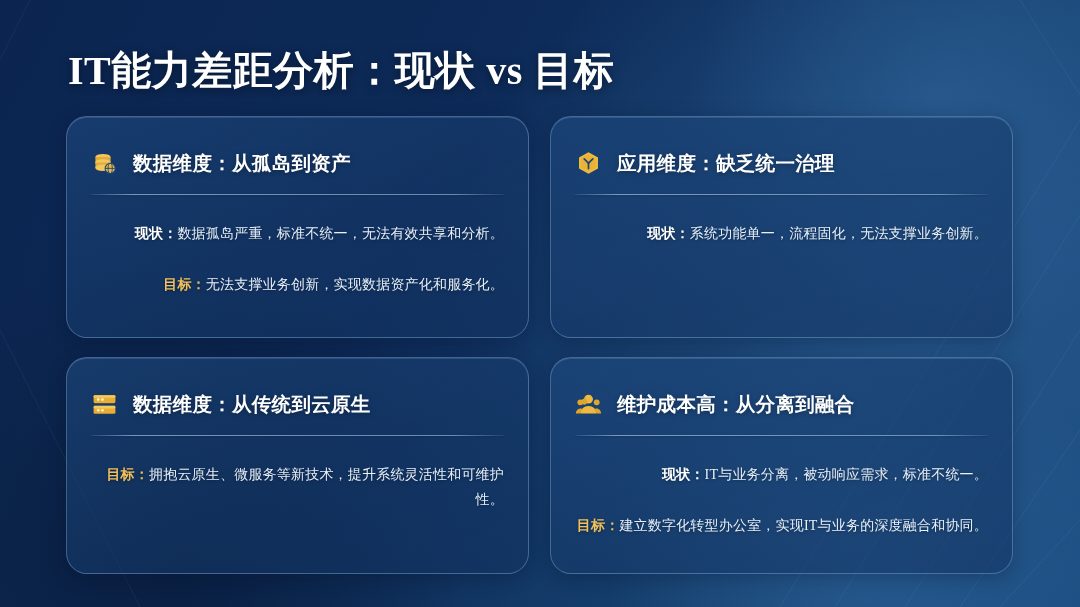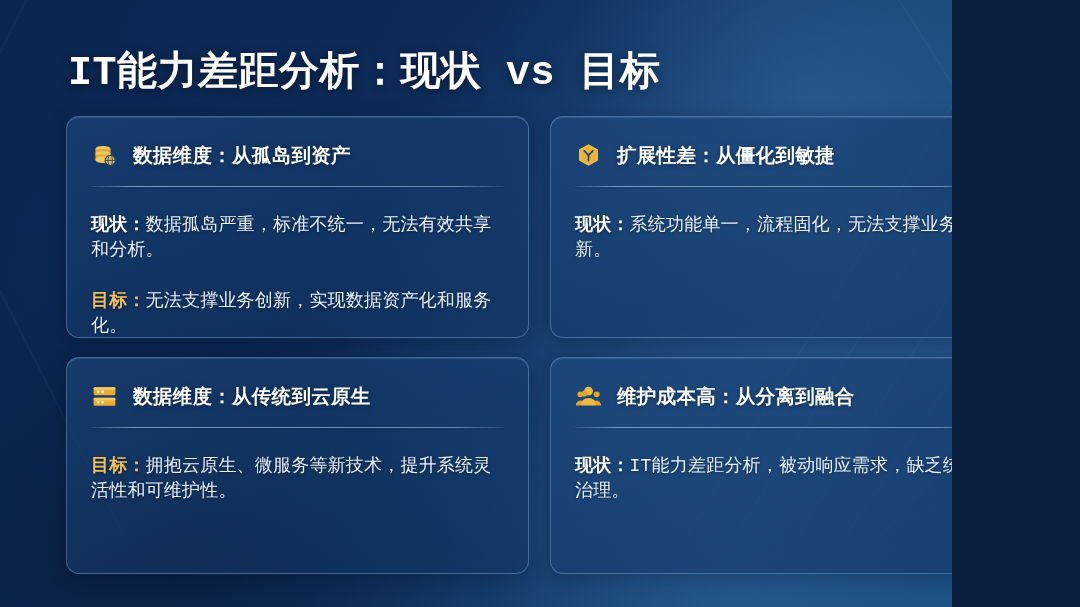"IT能力差距分析：现状 vs 目标" #slide { font-family: Liberation Mono, monospace -> Liberation Serif, serif; width: 952px -> 1080px }
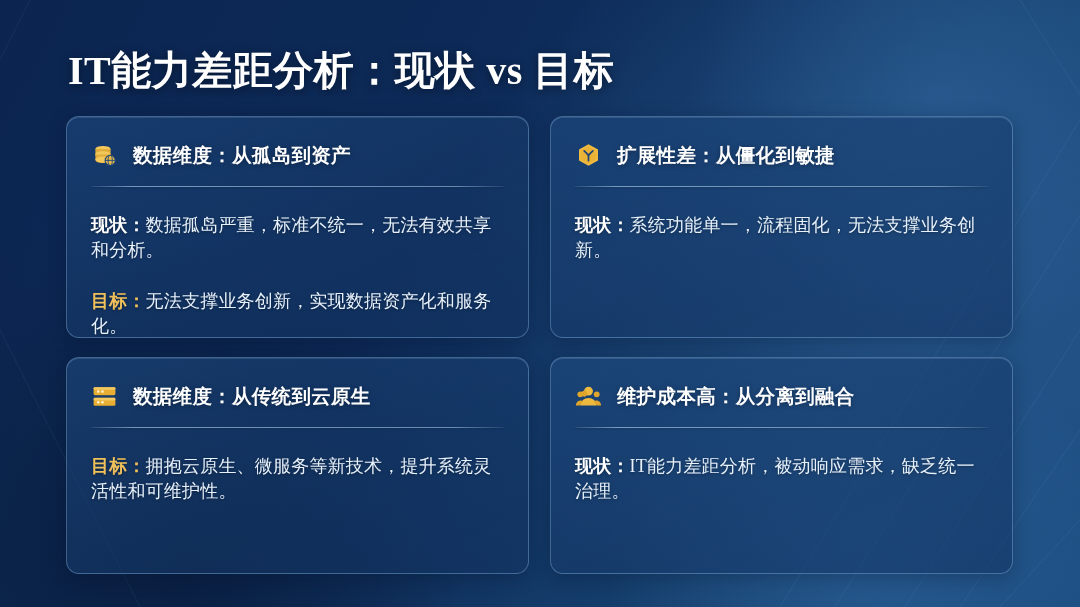"数据维度：从孤岛到资产" .card { border-radius: 13px -> 21px; padding: 22px 24px 18px 24px -> 30px 24px 18px 24px }
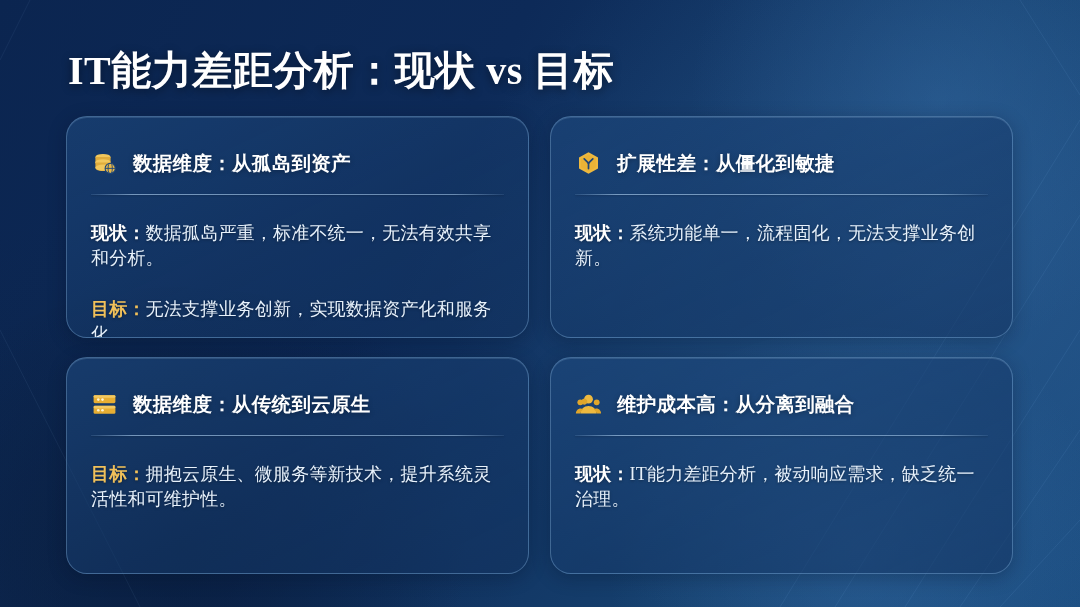"扩展性差：从僵化到敏捷" span.card-title { text: 扩展性差：从僵化到敏捷 -> 应用维度：缺乏统一治理 }
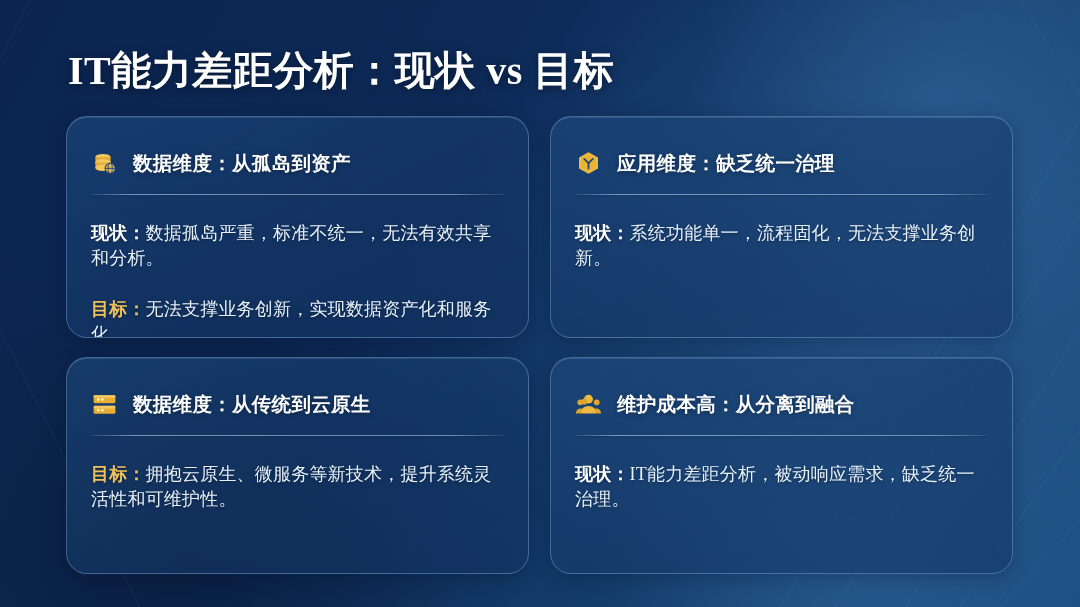"现状：数据孤岛严重，标准不统一，无法有效共享和分析。" .row { font-size: 18px -> 14px; text-align: none -> right }
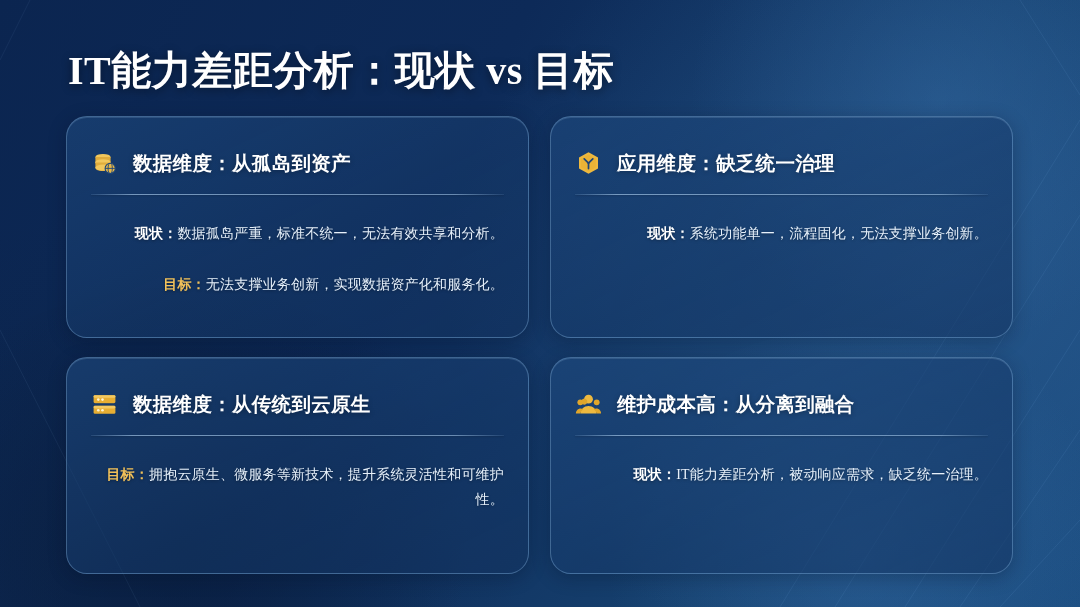"IT能力差距分析，被动响应需求，缺乏统一治理。" span { text: IT能力差距分析，被动响应需求，缺乏统一治理 -> IT与业务分离，被动响应需求，标准不统一 }
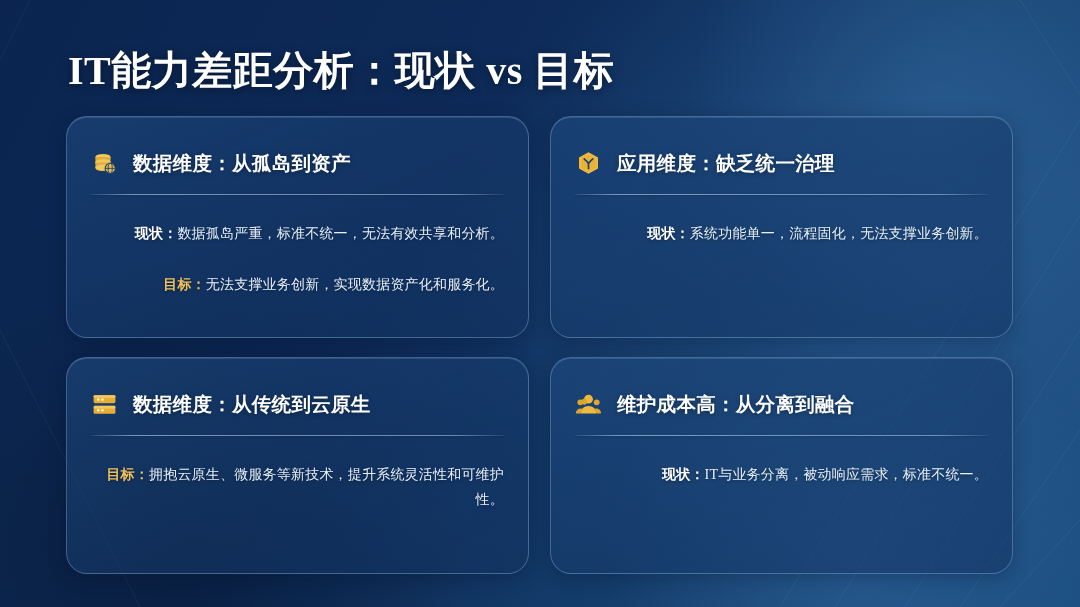"目标：建立数字化转型办公室，实现IT与业务的深度融合和协同。" div.row { html: none -> <div> <span>目标：</span><span>建立数字化转型办公室，实现IT与业务的深度融合和协同。</span> </div> }
